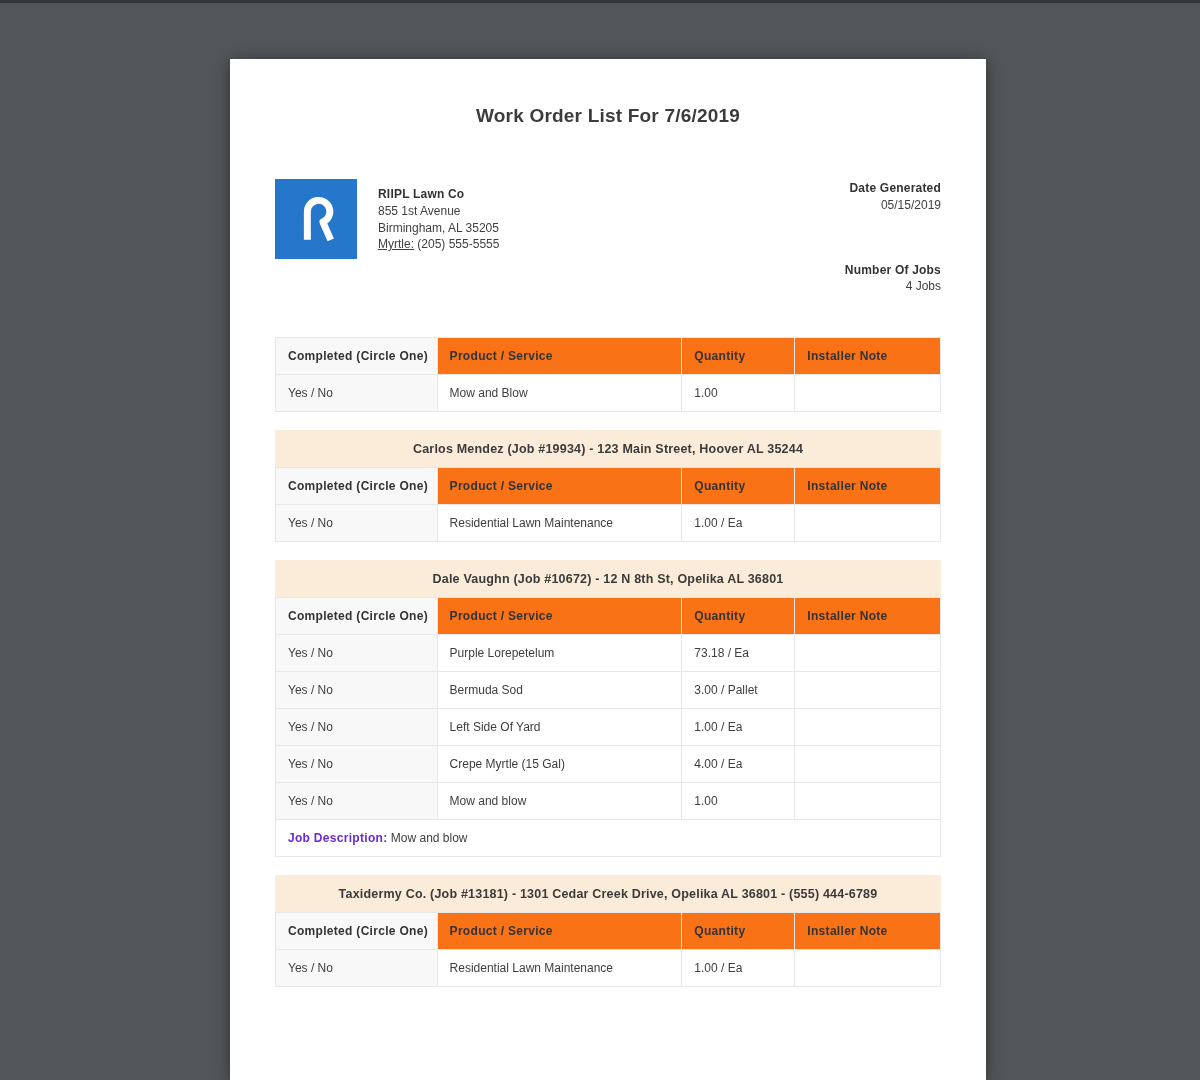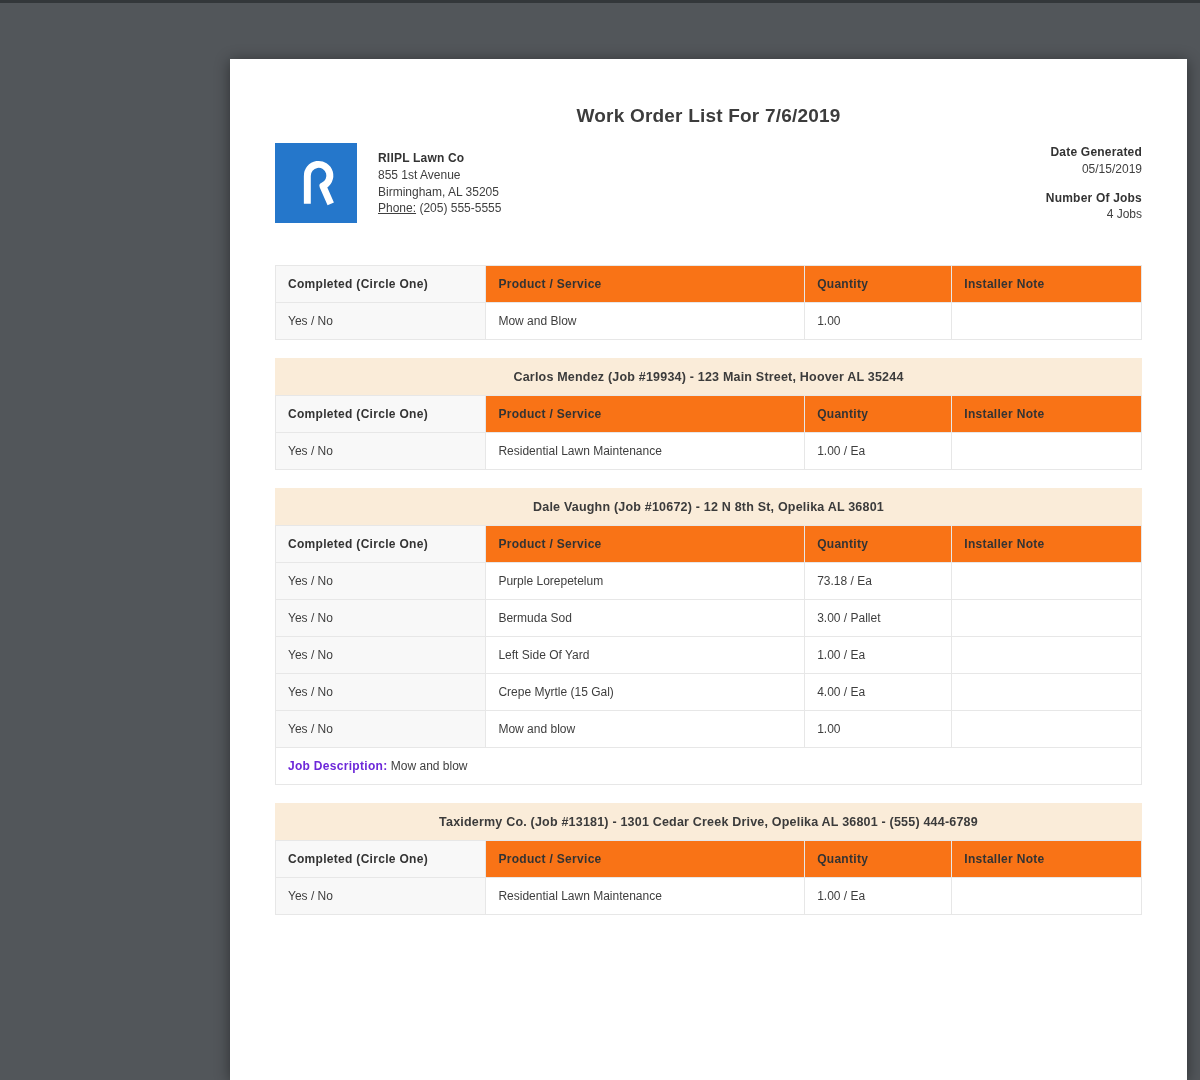"Work Order List For 7/6/2019" .page { width: 957px -> 756px }
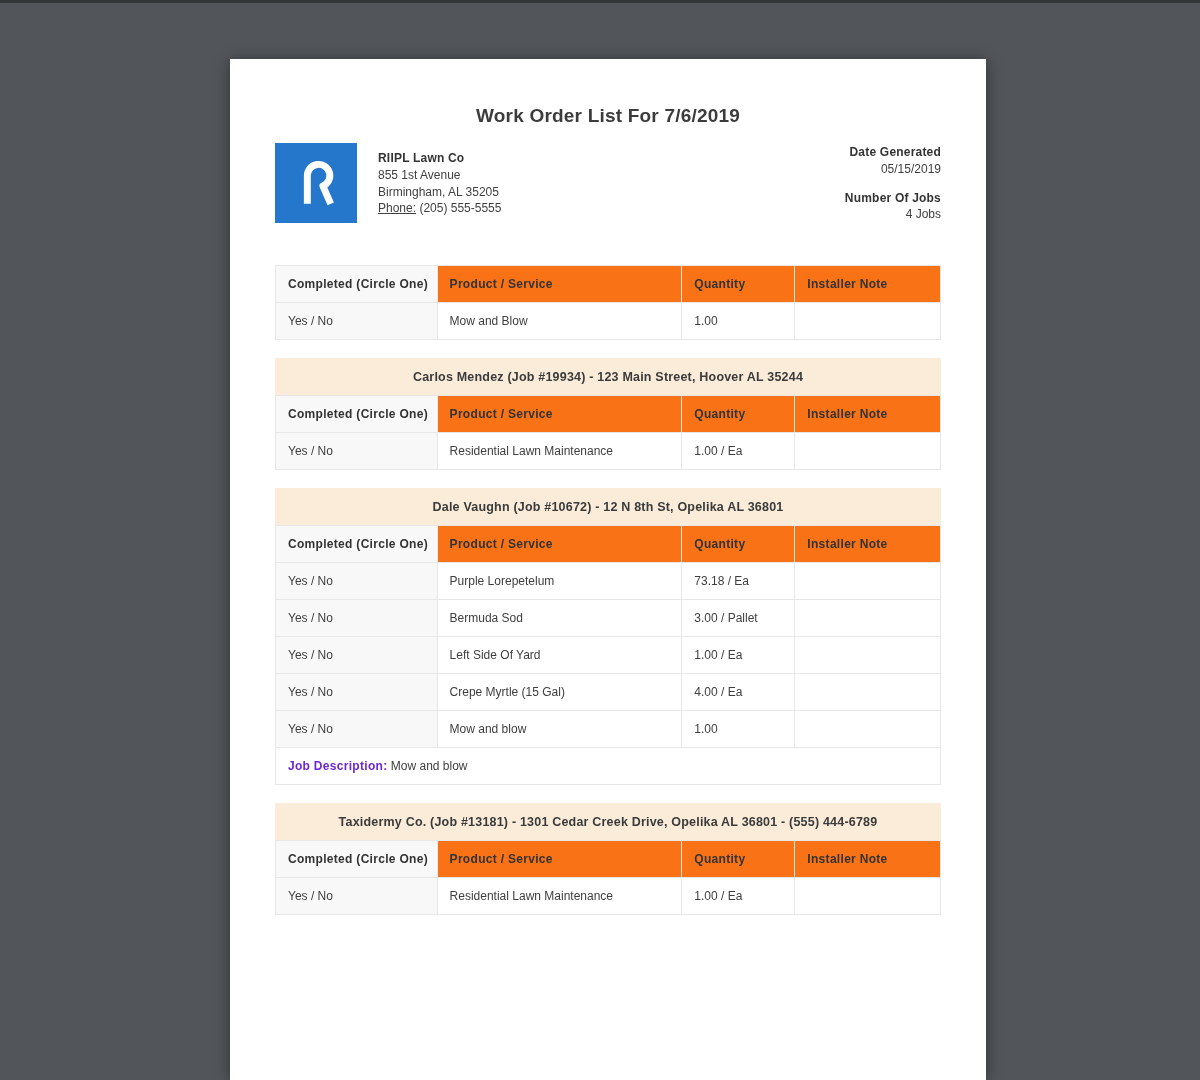"Date Generated" .meta .label { margin-top: none -> 36px }
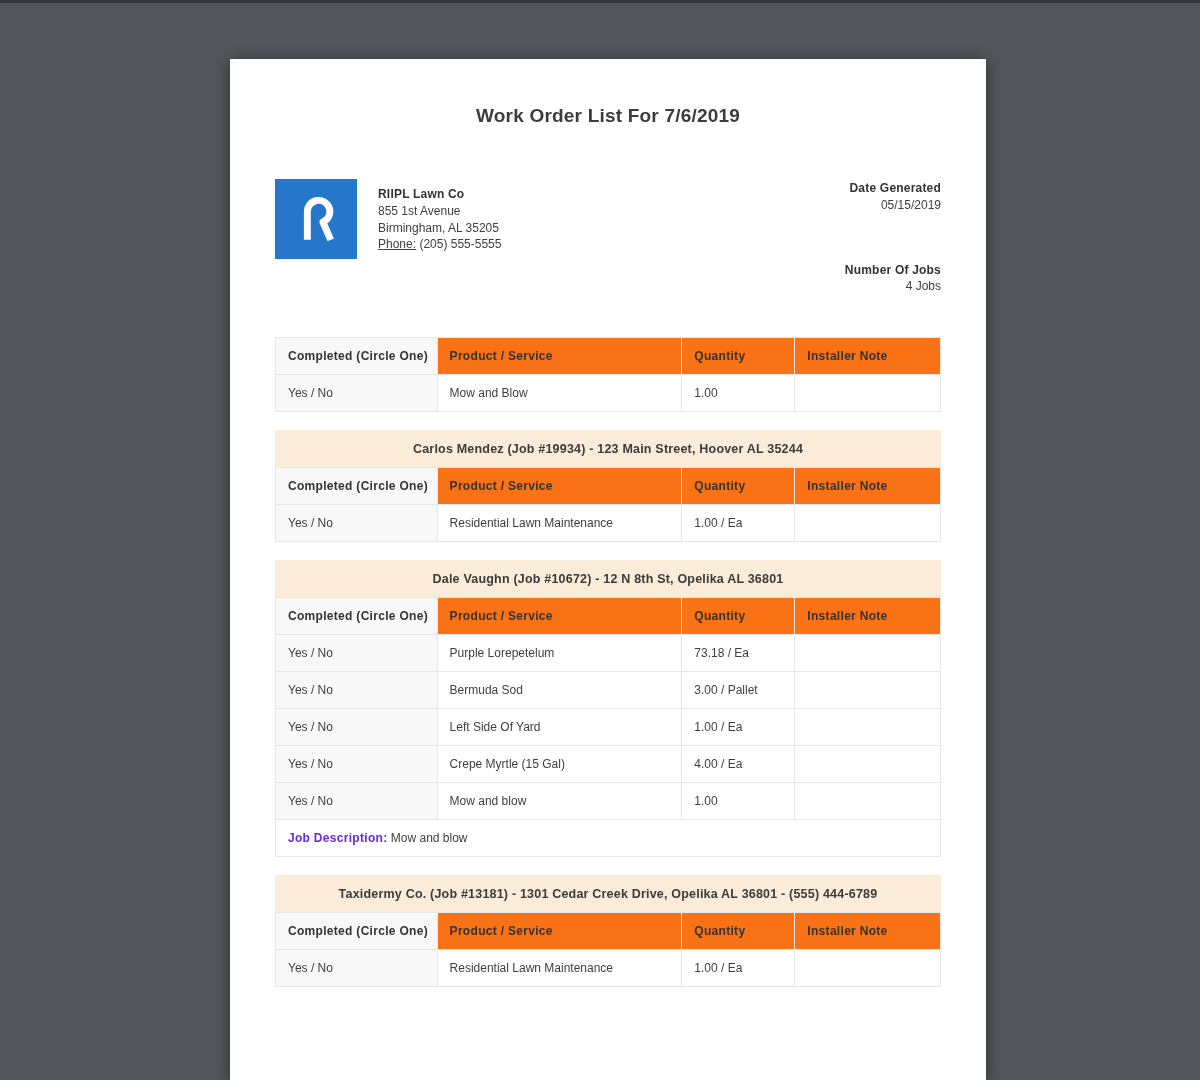"Phone:" span.phone-label { text: Phone -> Myrtle }
